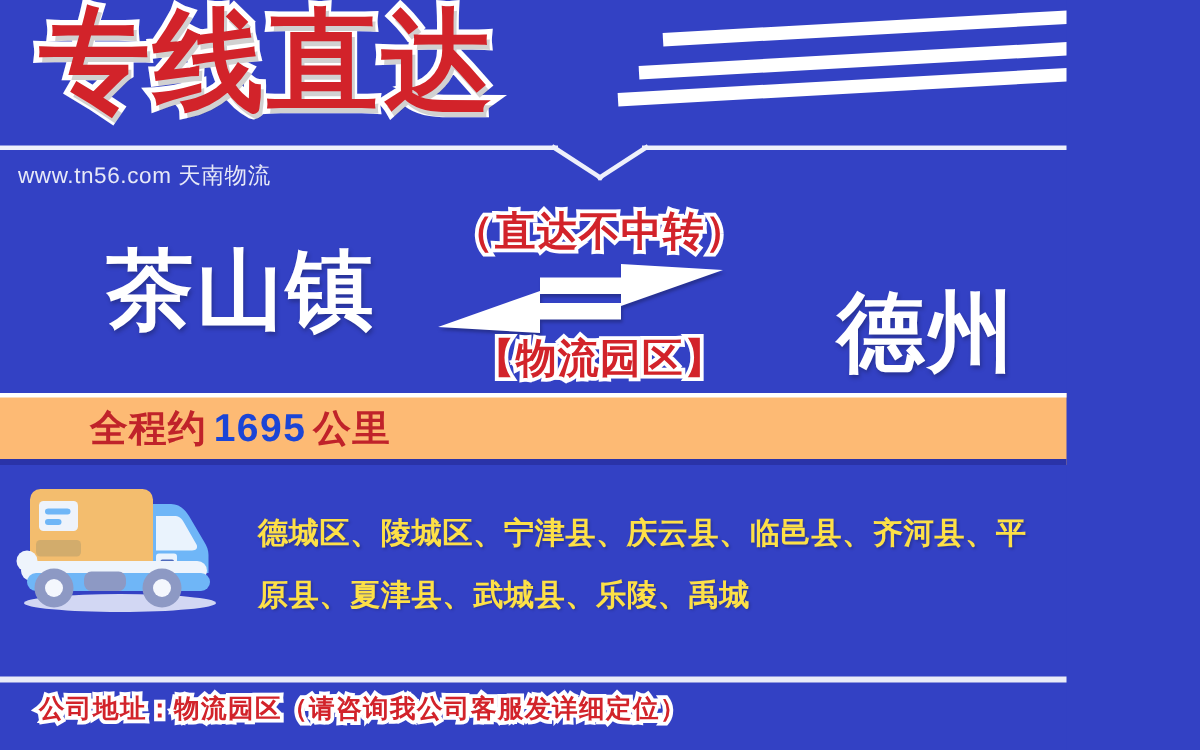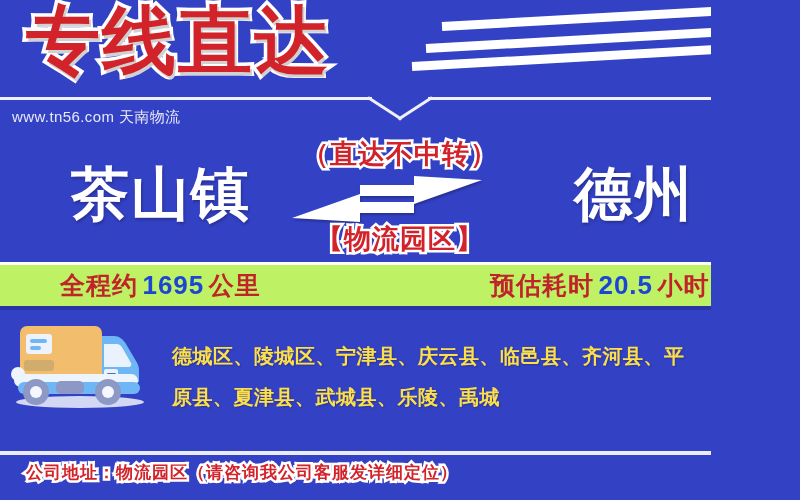"德州" .city.dest { left: 574px -> 558px; margin-top: none -> 28px }
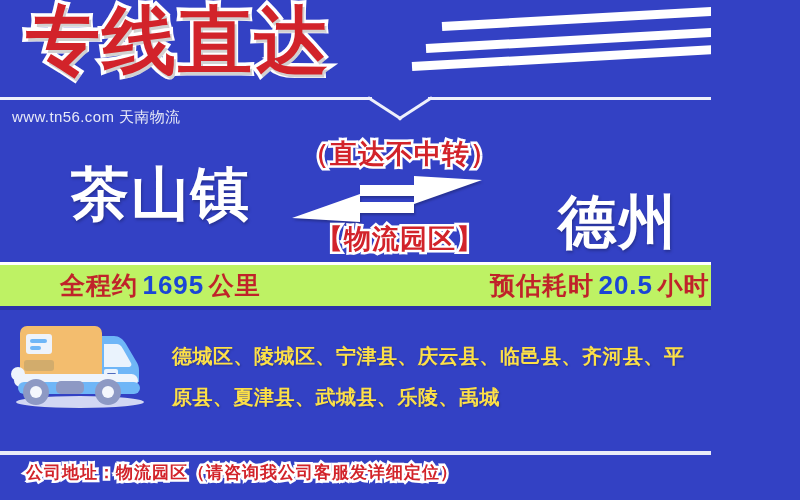"全程约 1695 公里" .band { background: #bef264 -> #fdba74 }
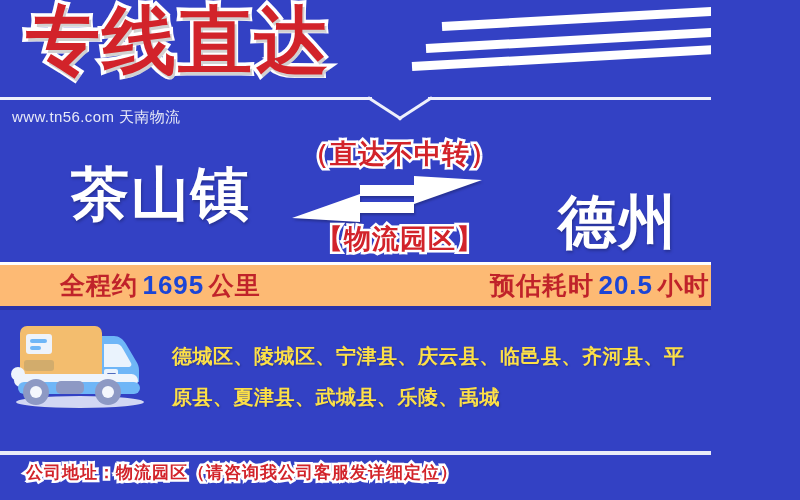"预估耗时 20.5 小时" div.right { html: <div> <span>预估耗时</span> <span>20.5</span> <span>小时</span> </div> -> none }
